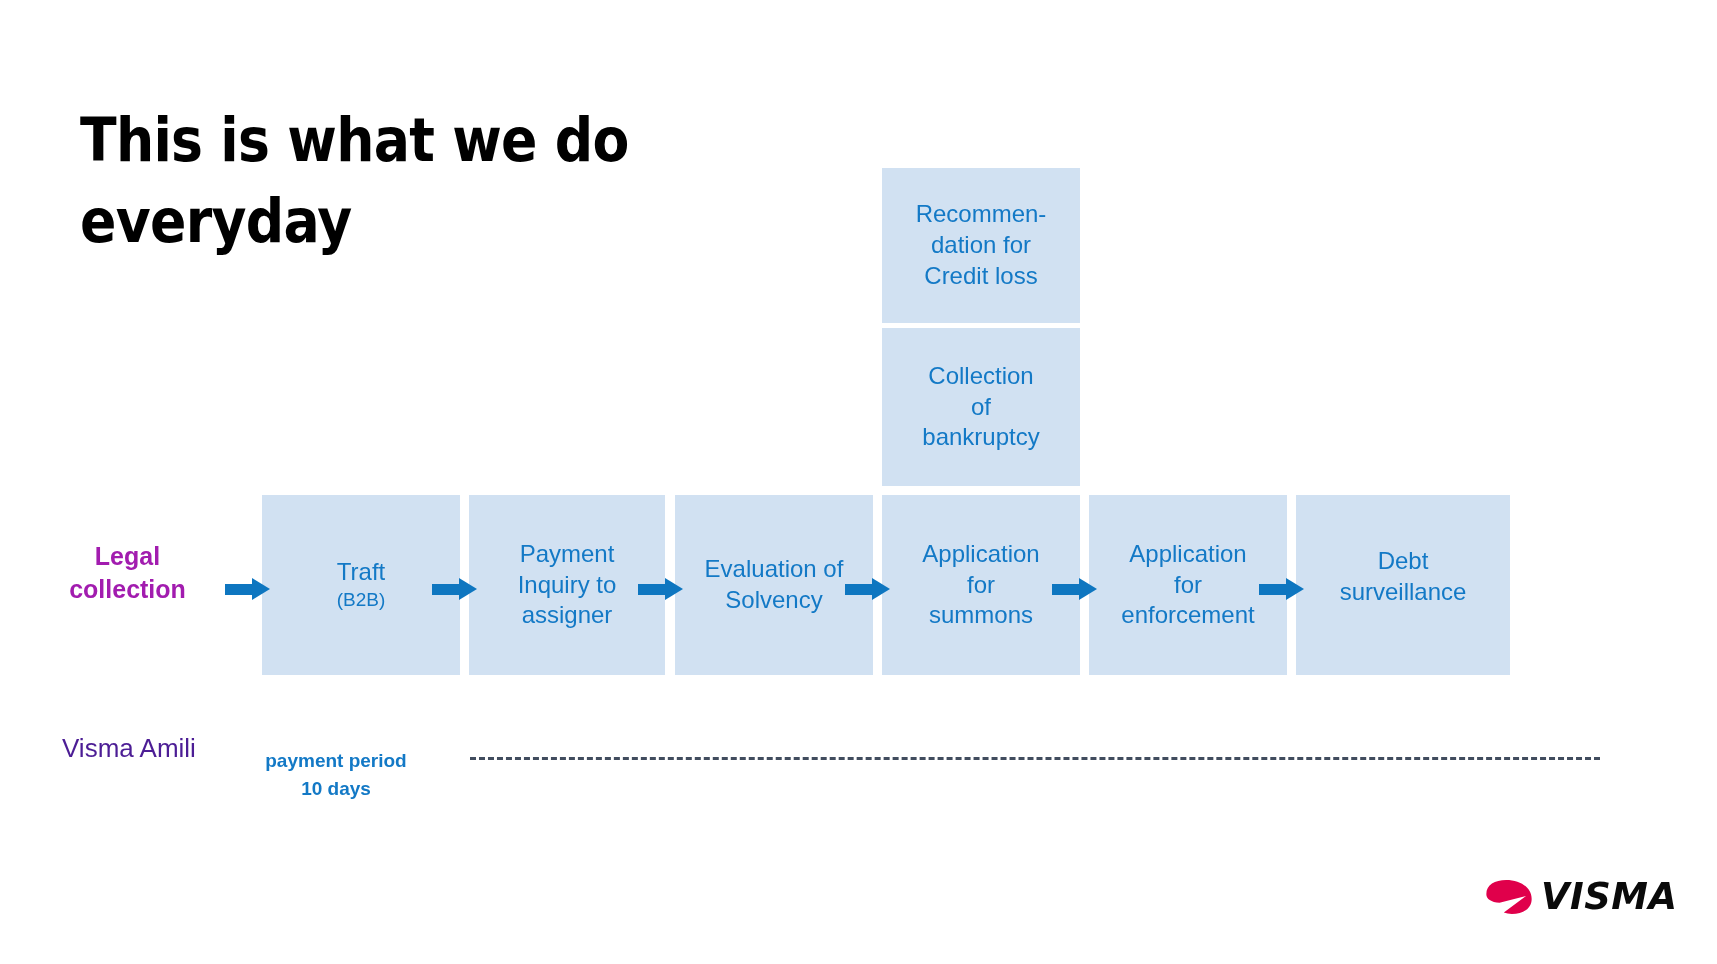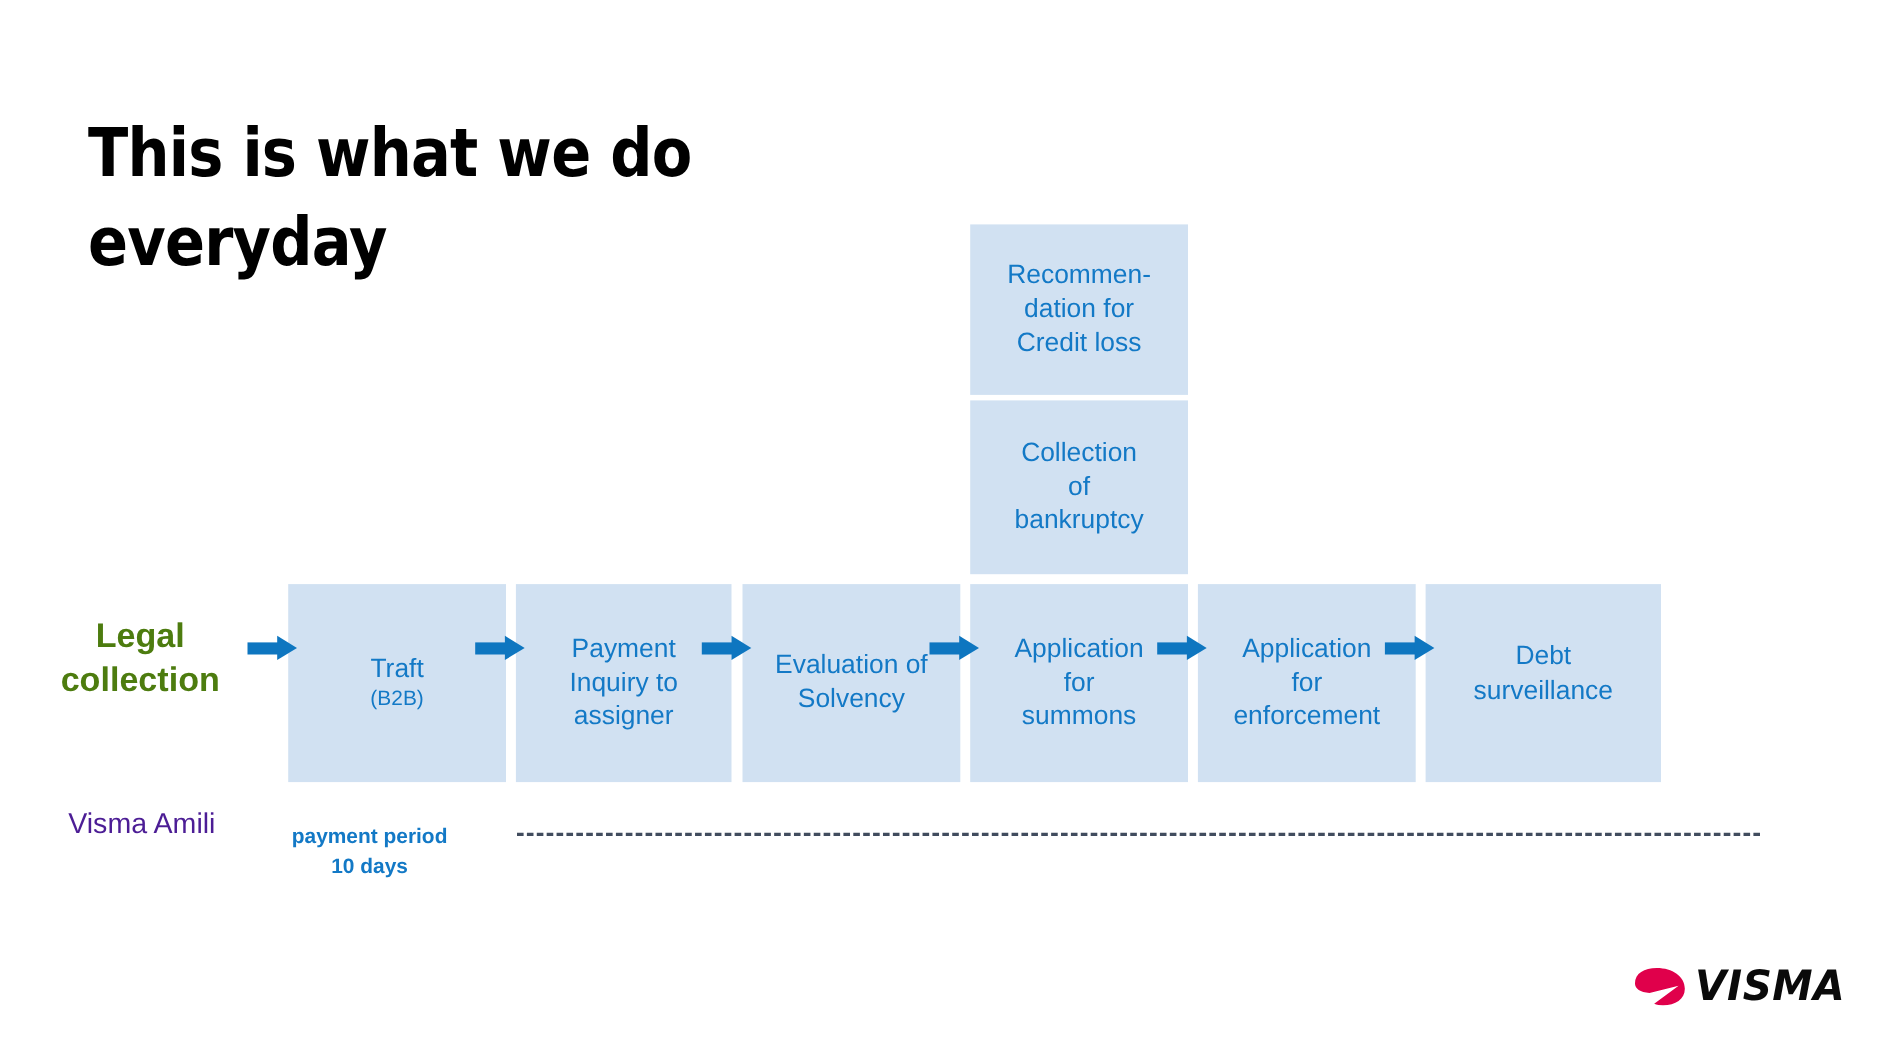"Recommen-" .proc-box { margin-top: 36px -> none }
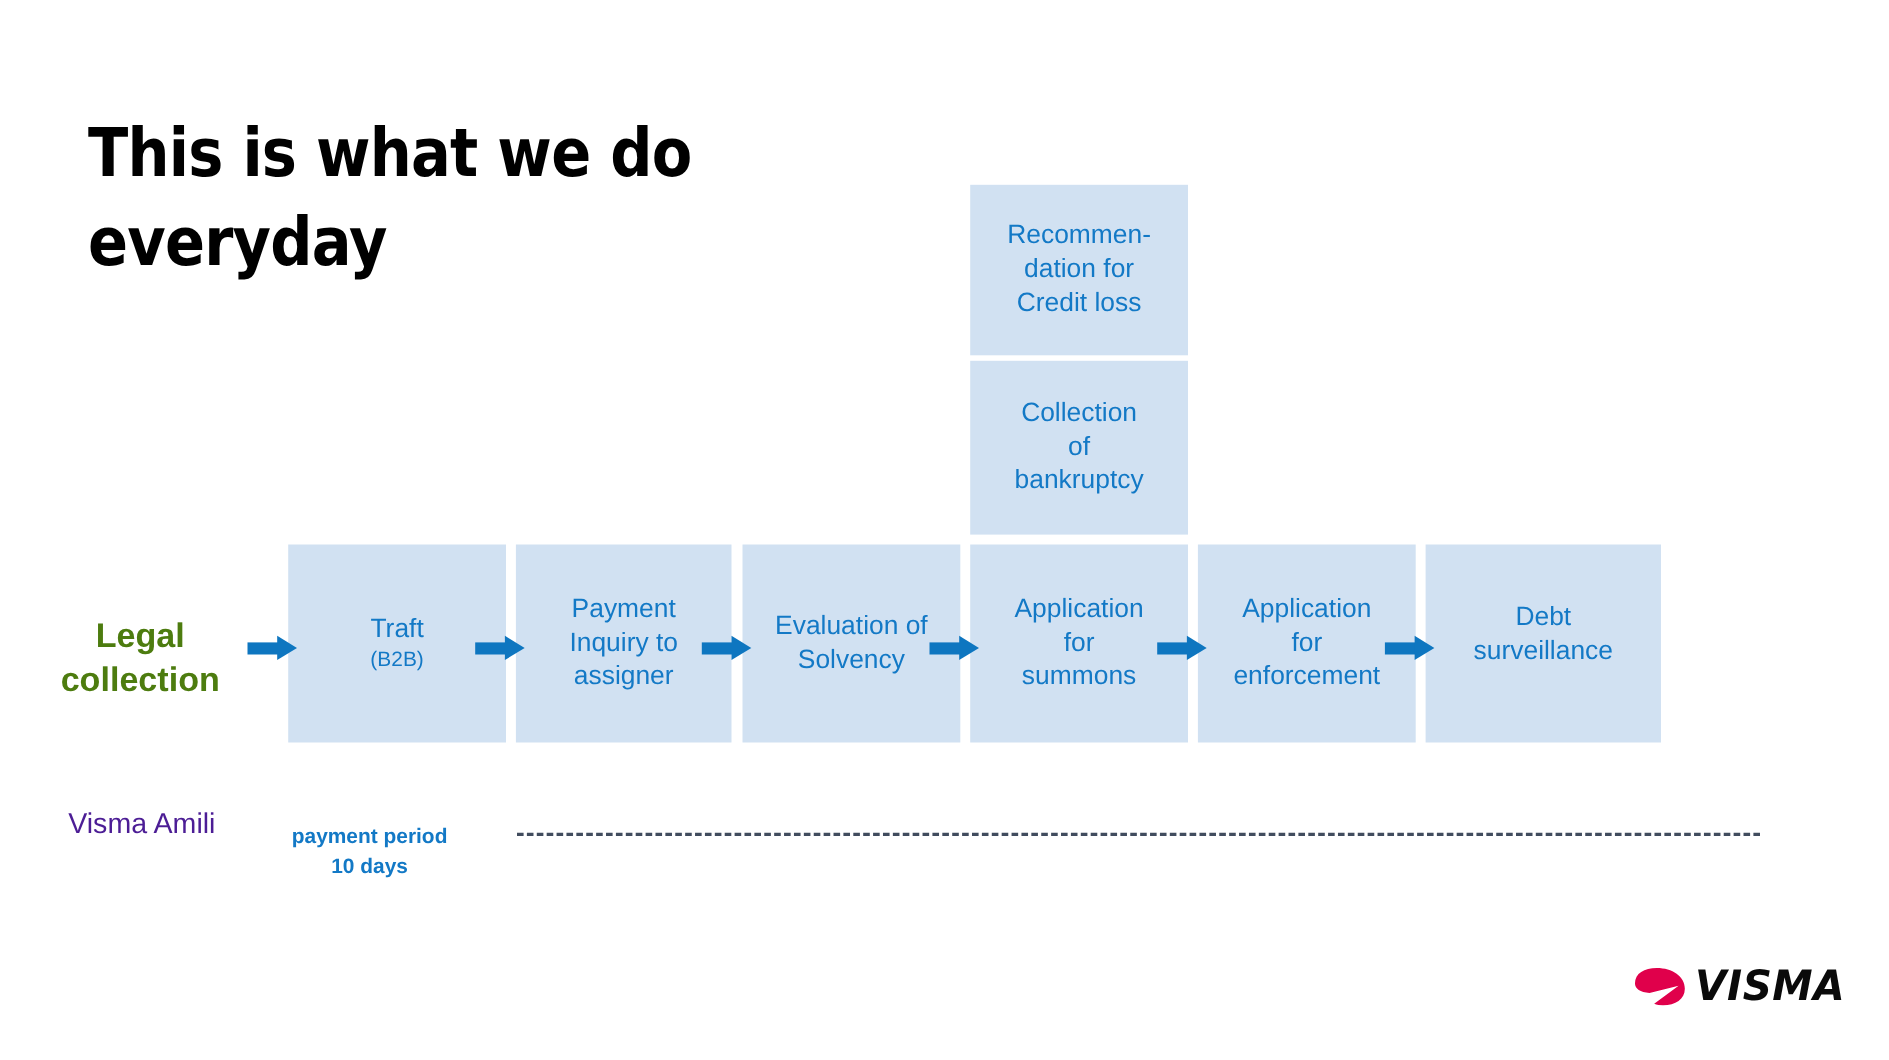"Legal" #legal-collection-label { color: #4d7c0f -> #a21caf; font-size: 31px -> 25px; margin-top: 18px -> none }
